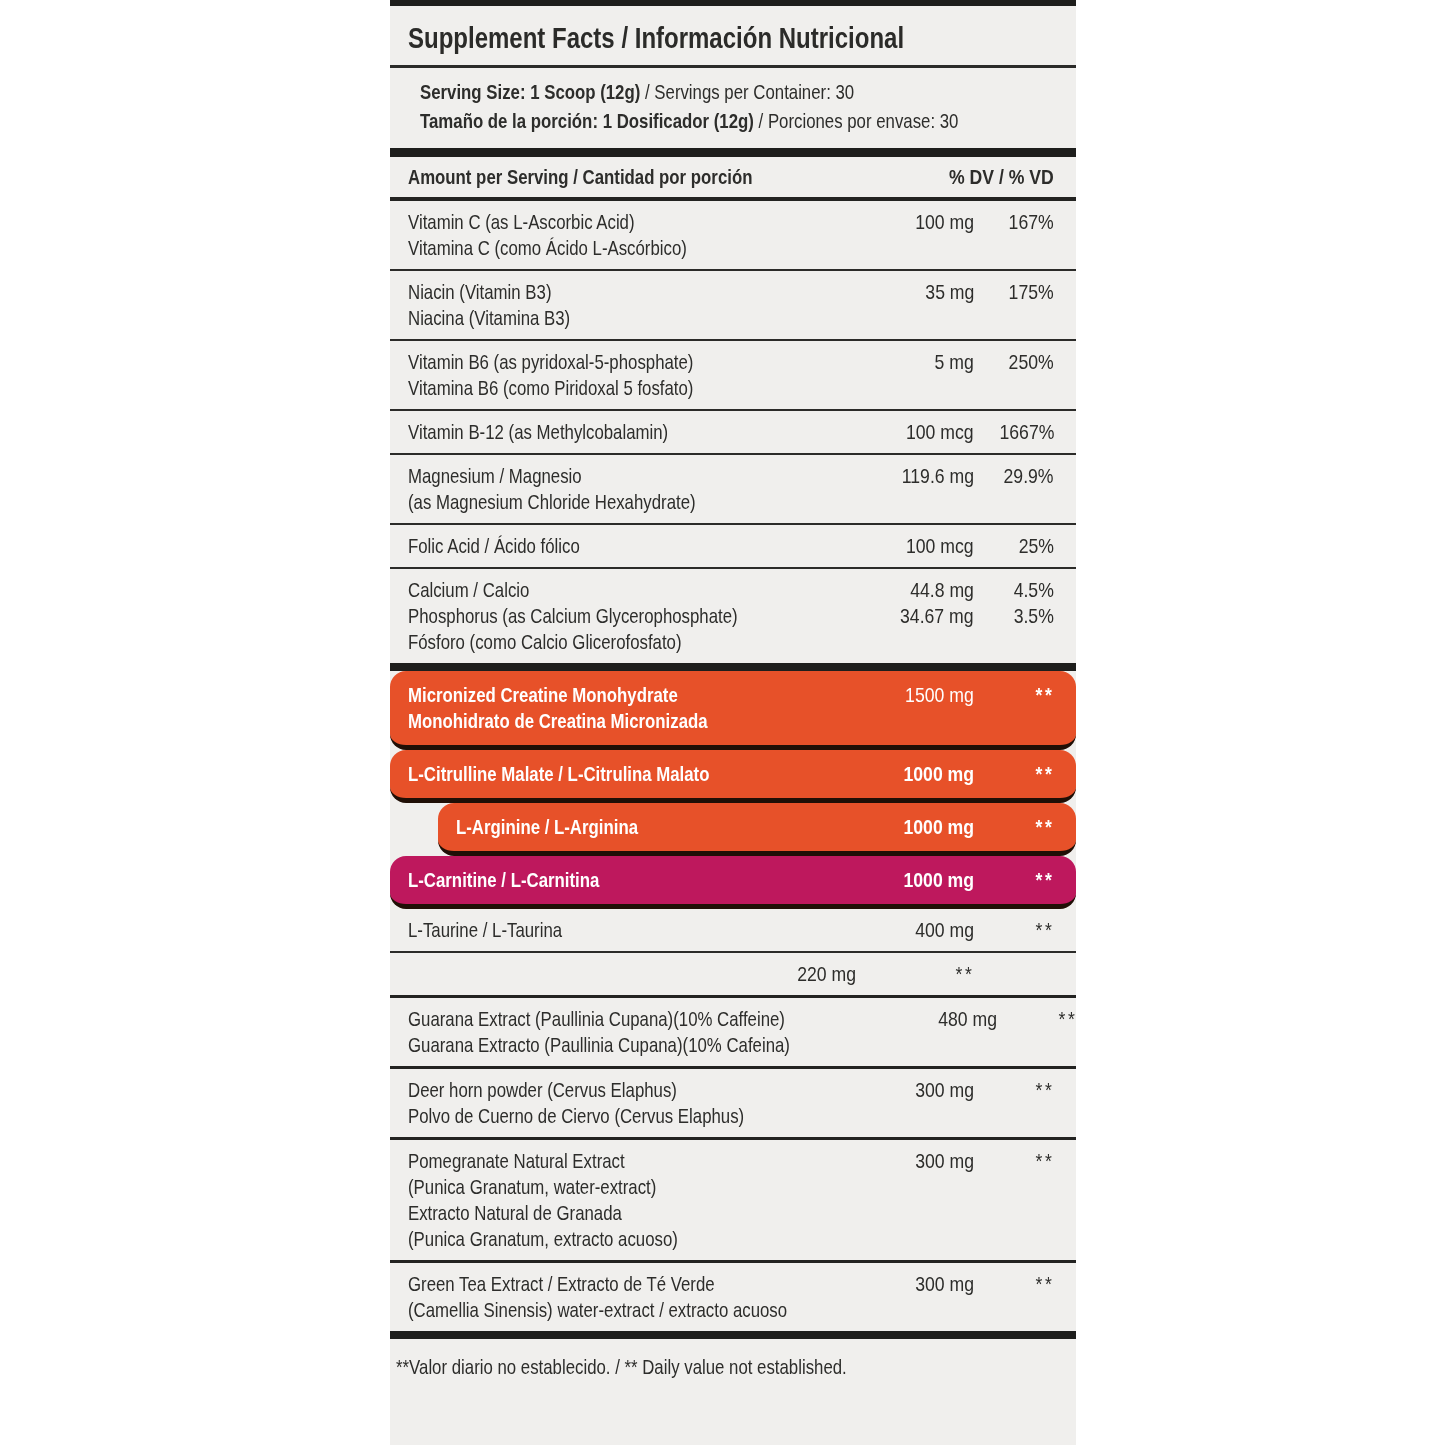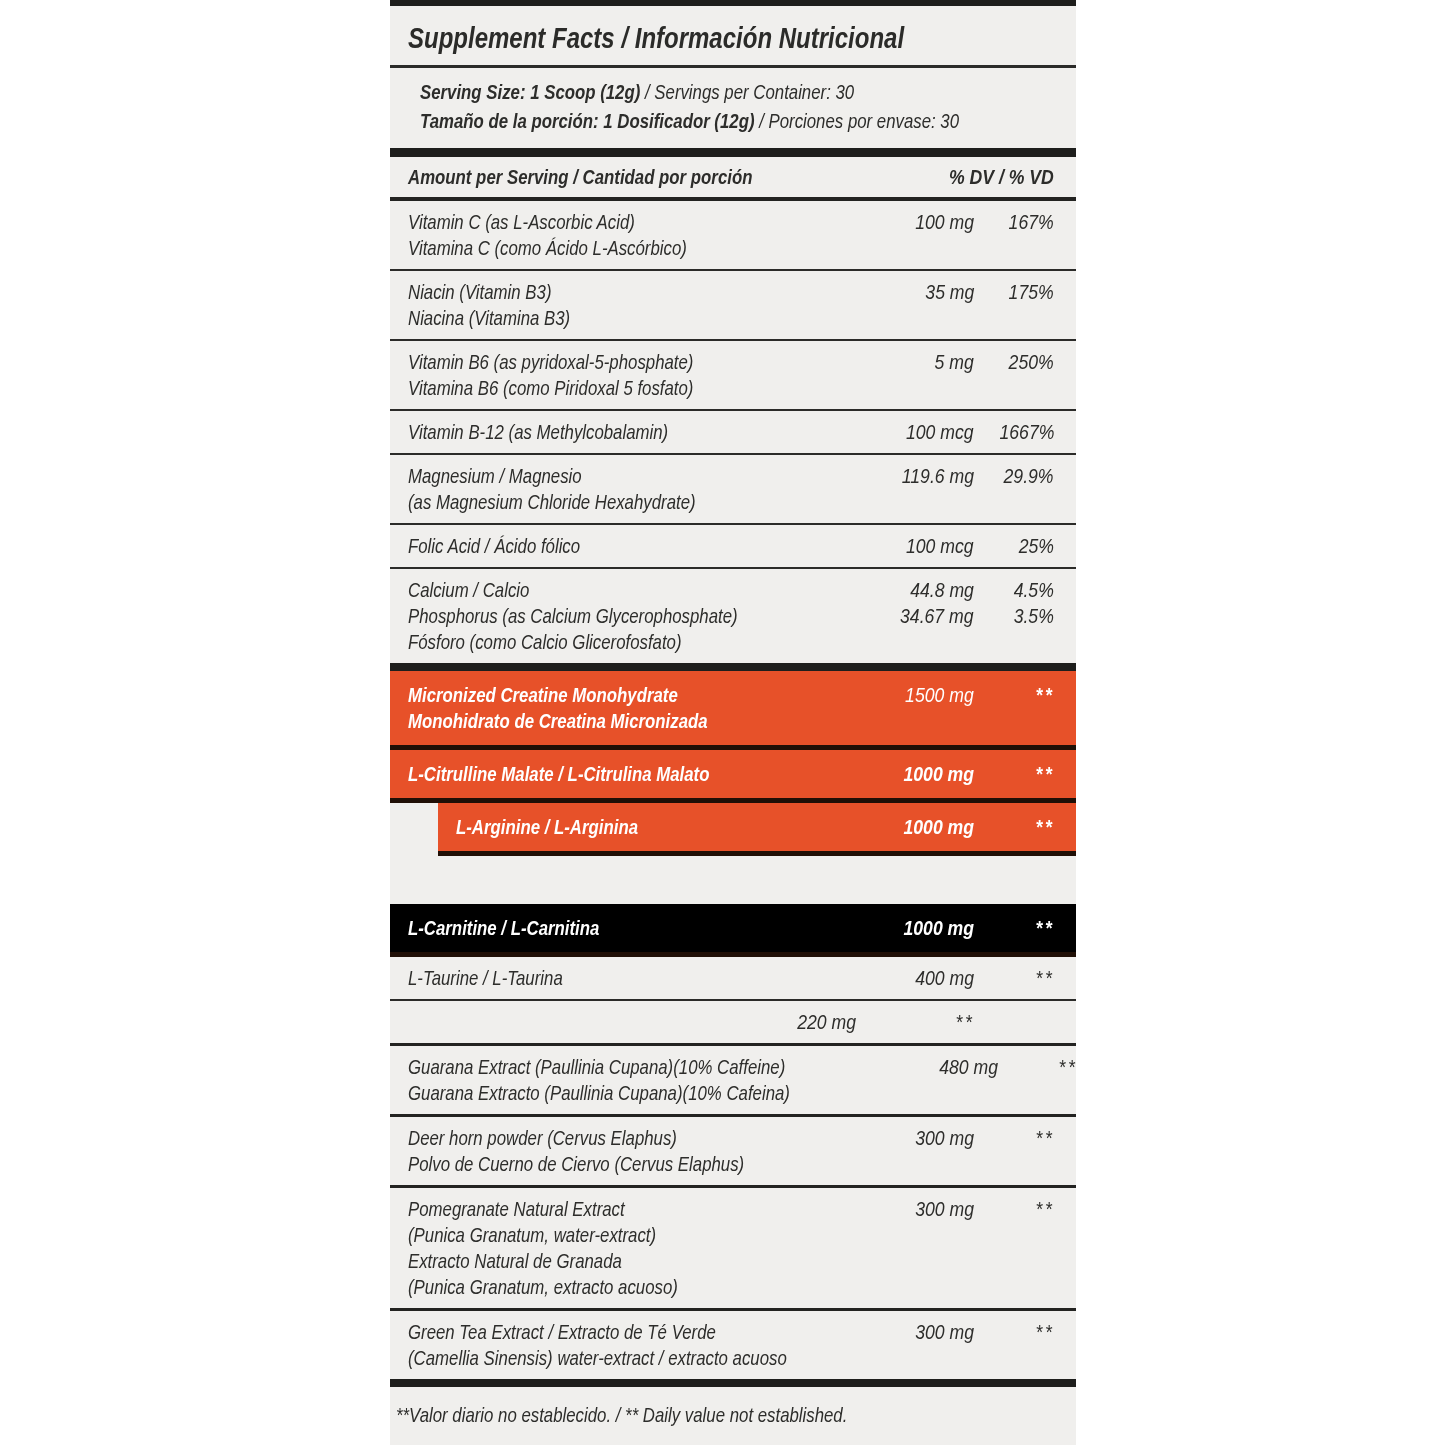"Supplement Facts / Información" .page { font-style: italic -> none }
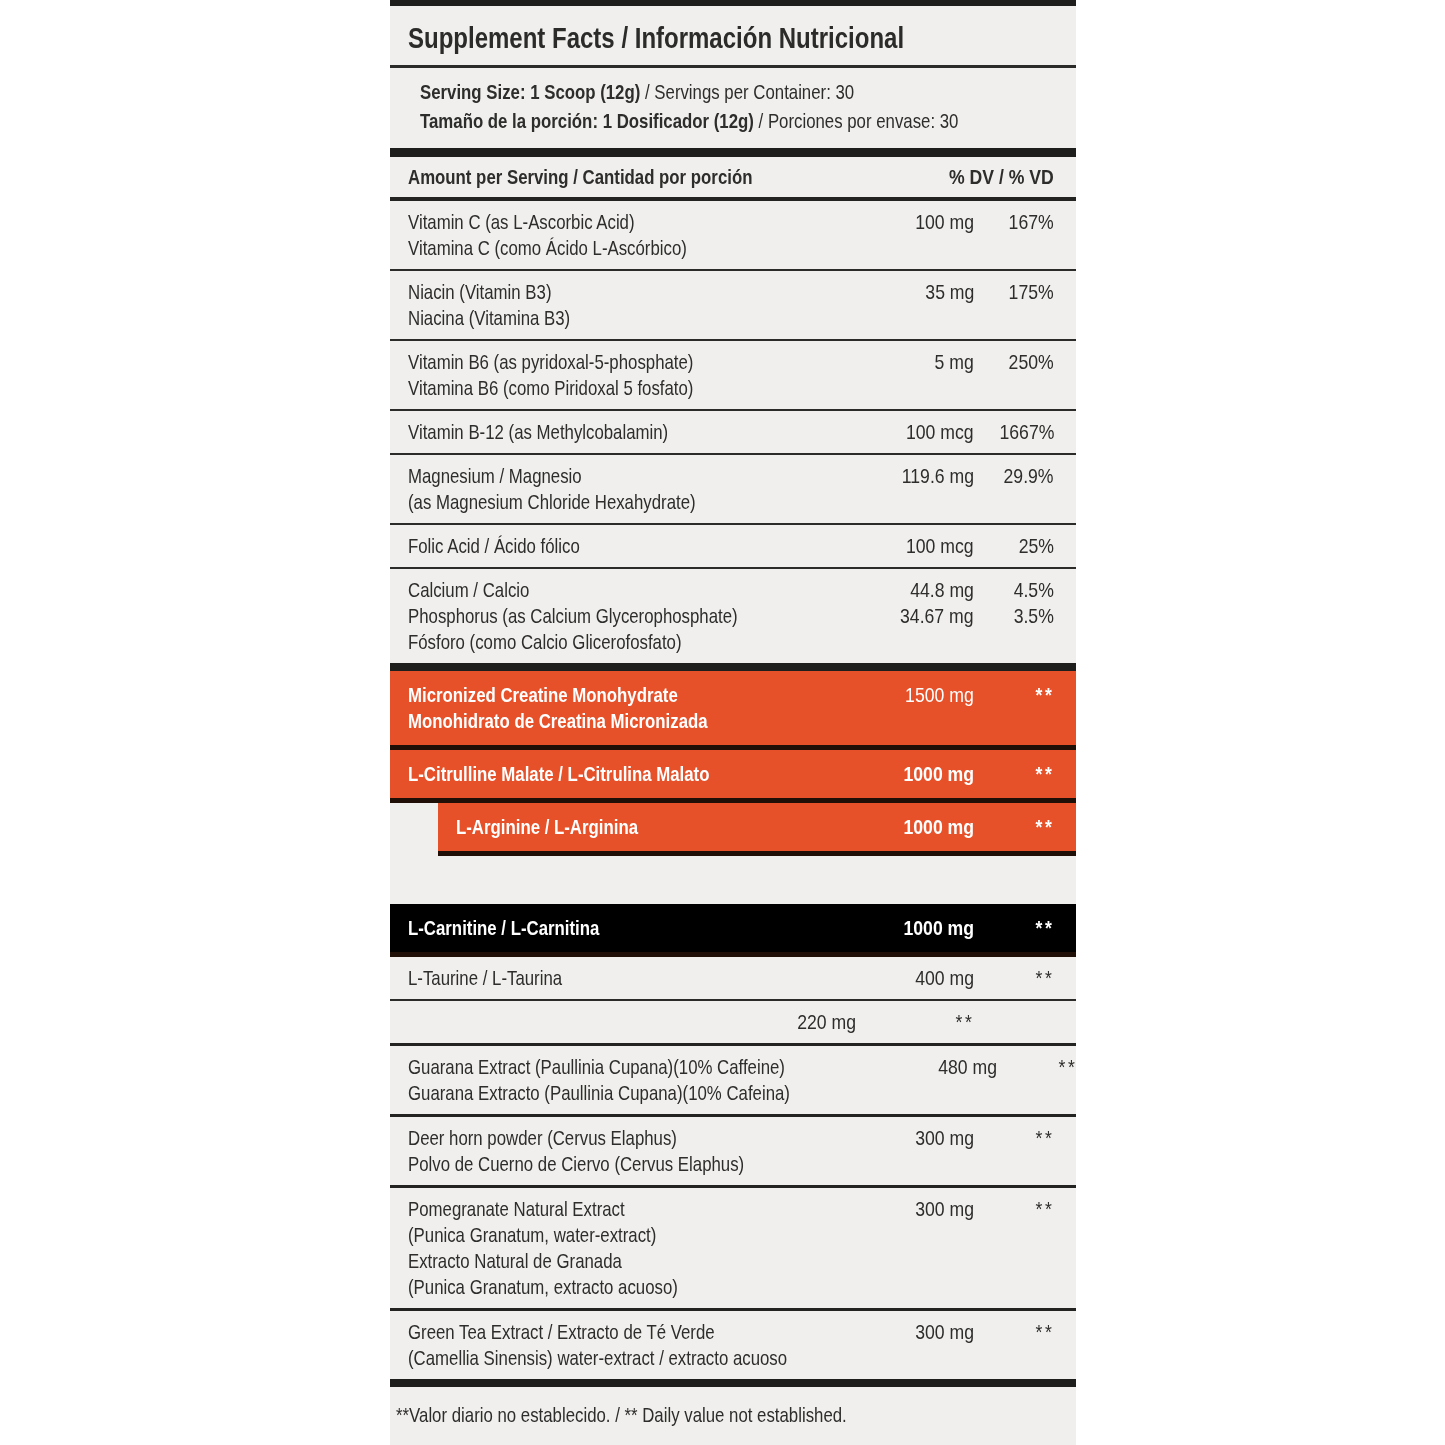"Micronized Creatine Monohydrate" .row.highlight { border-radius: none -> 16px }
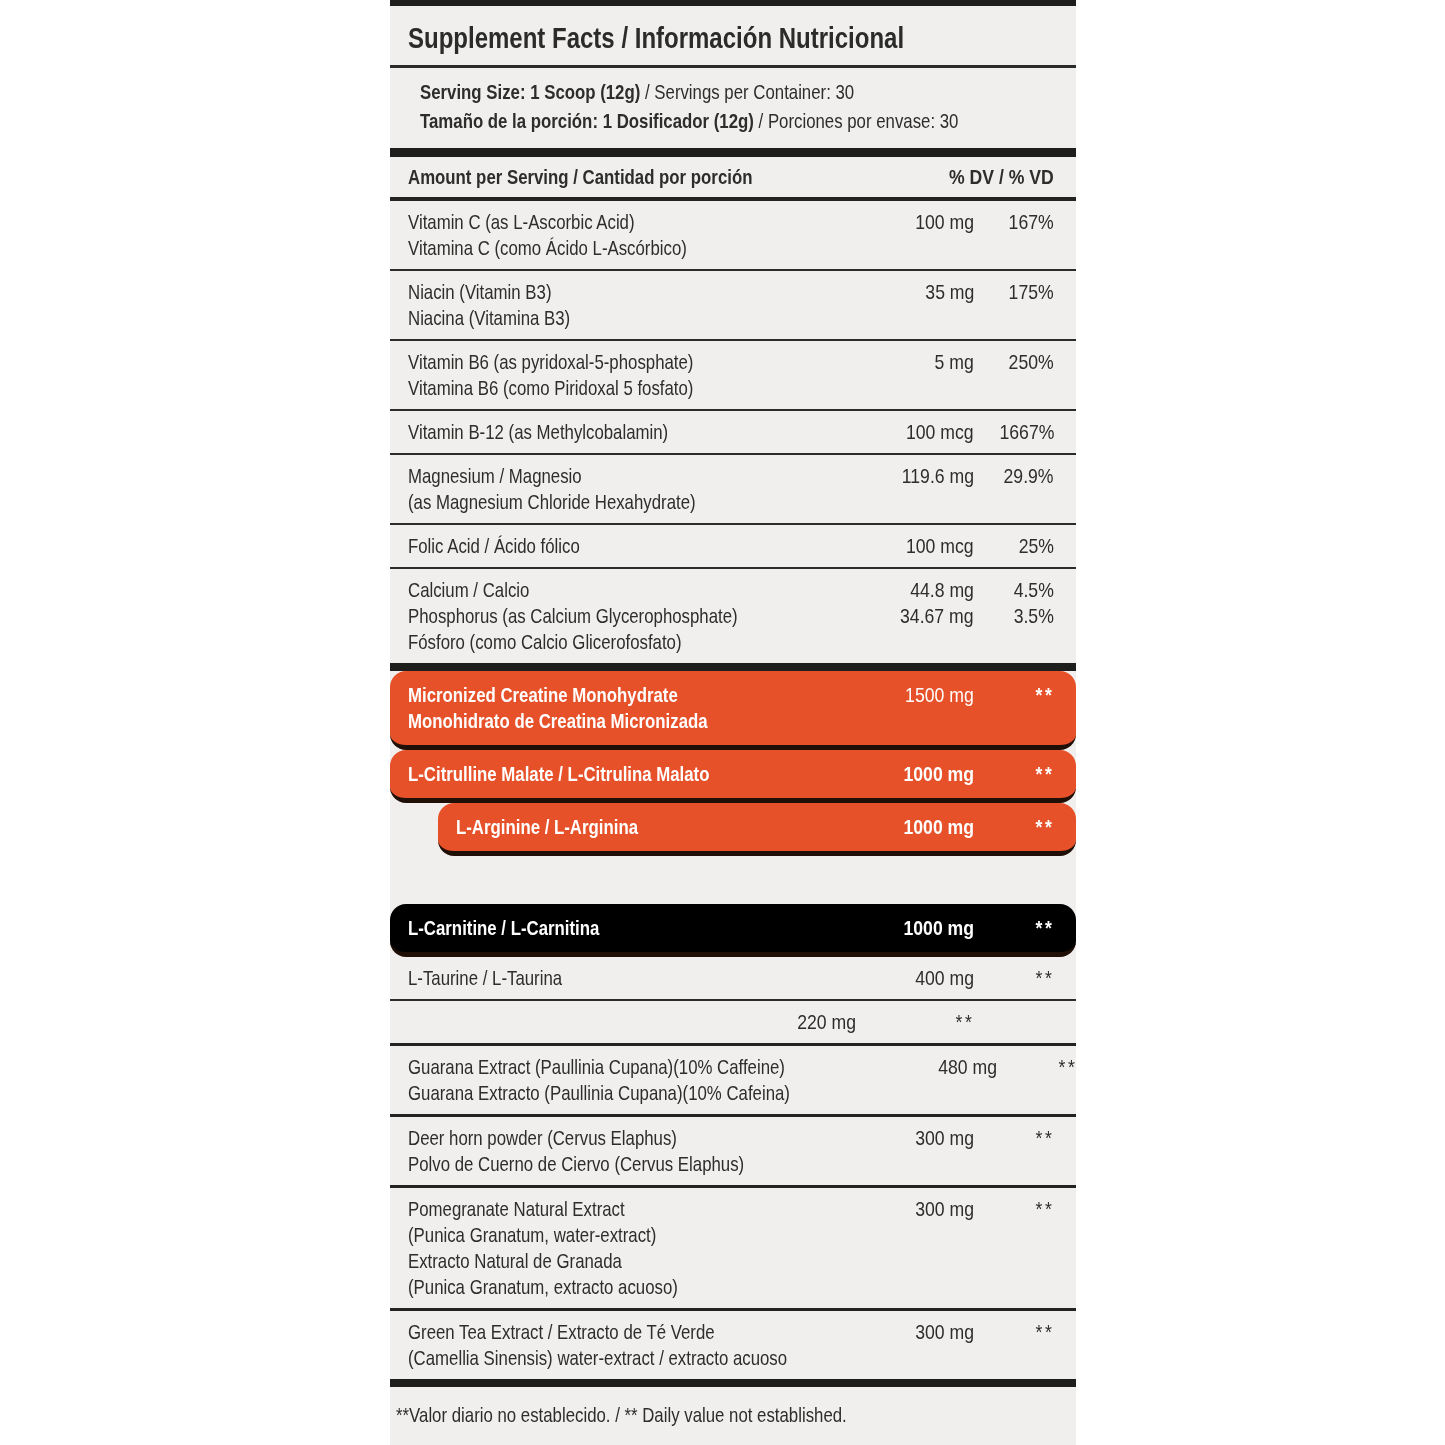"L-Carnitine / L-Carnitina" div.row { background: #000000 -> #be185d; margin-top: 48px -> none }
